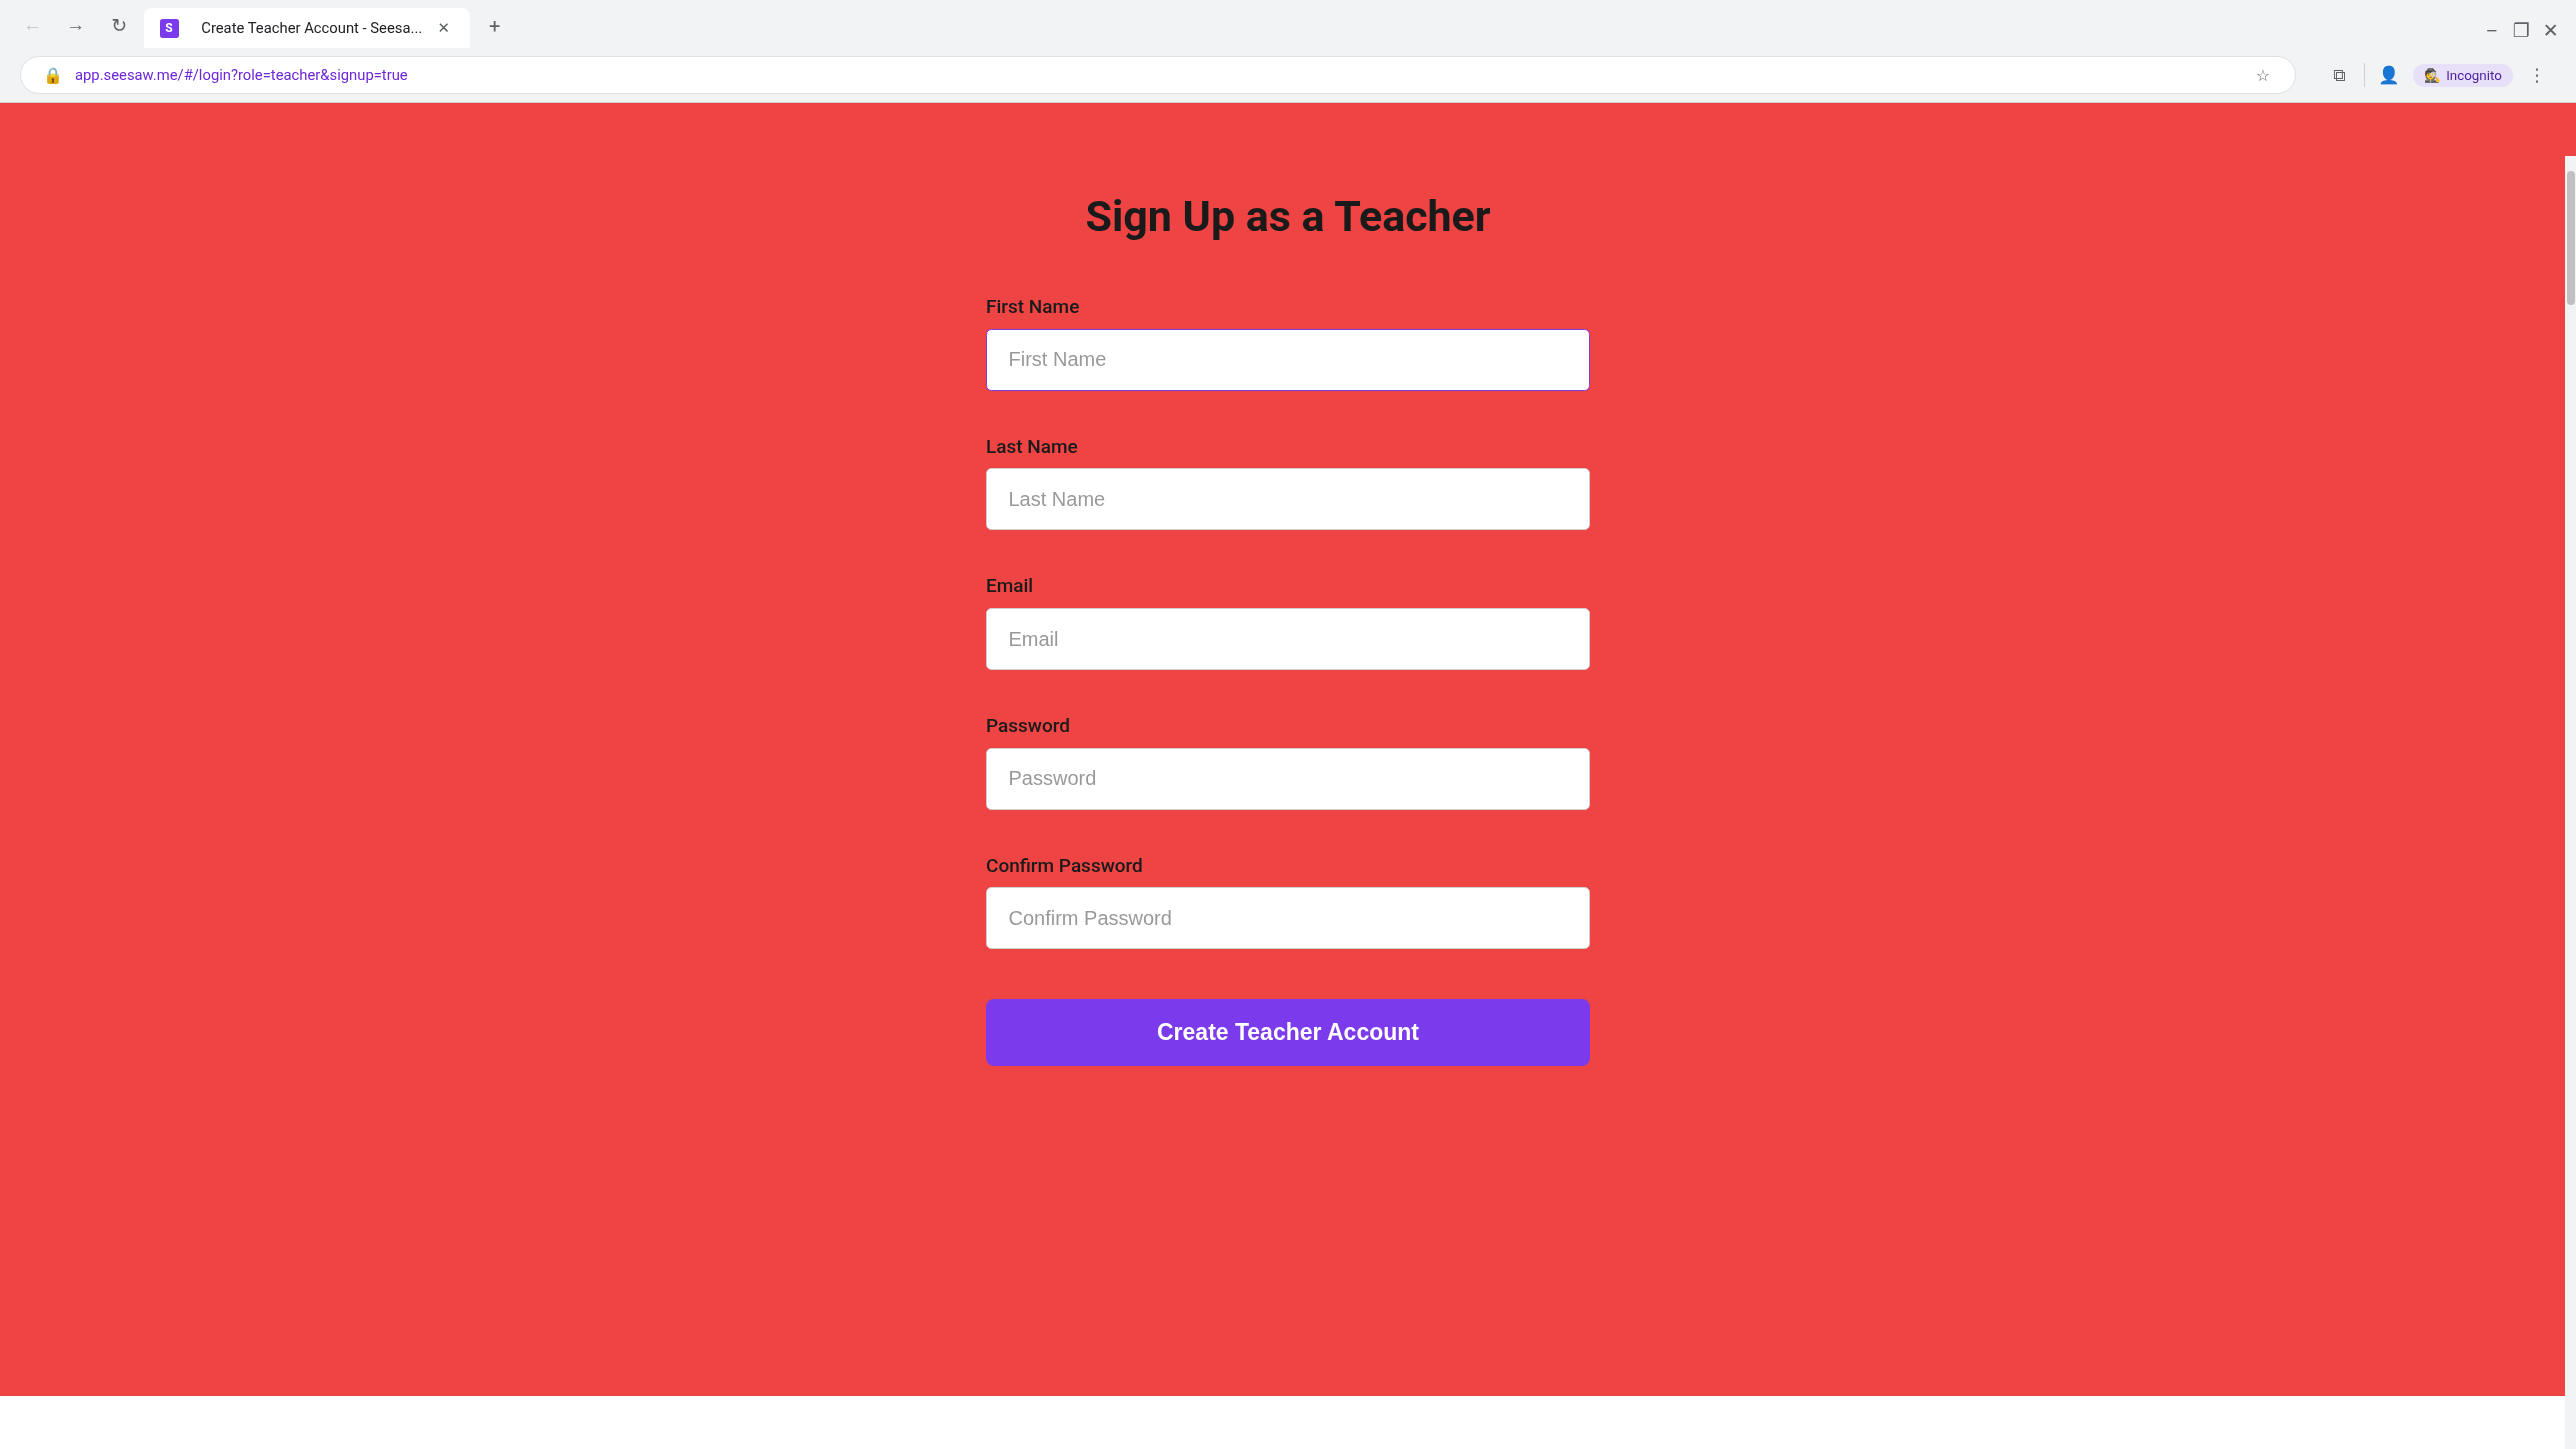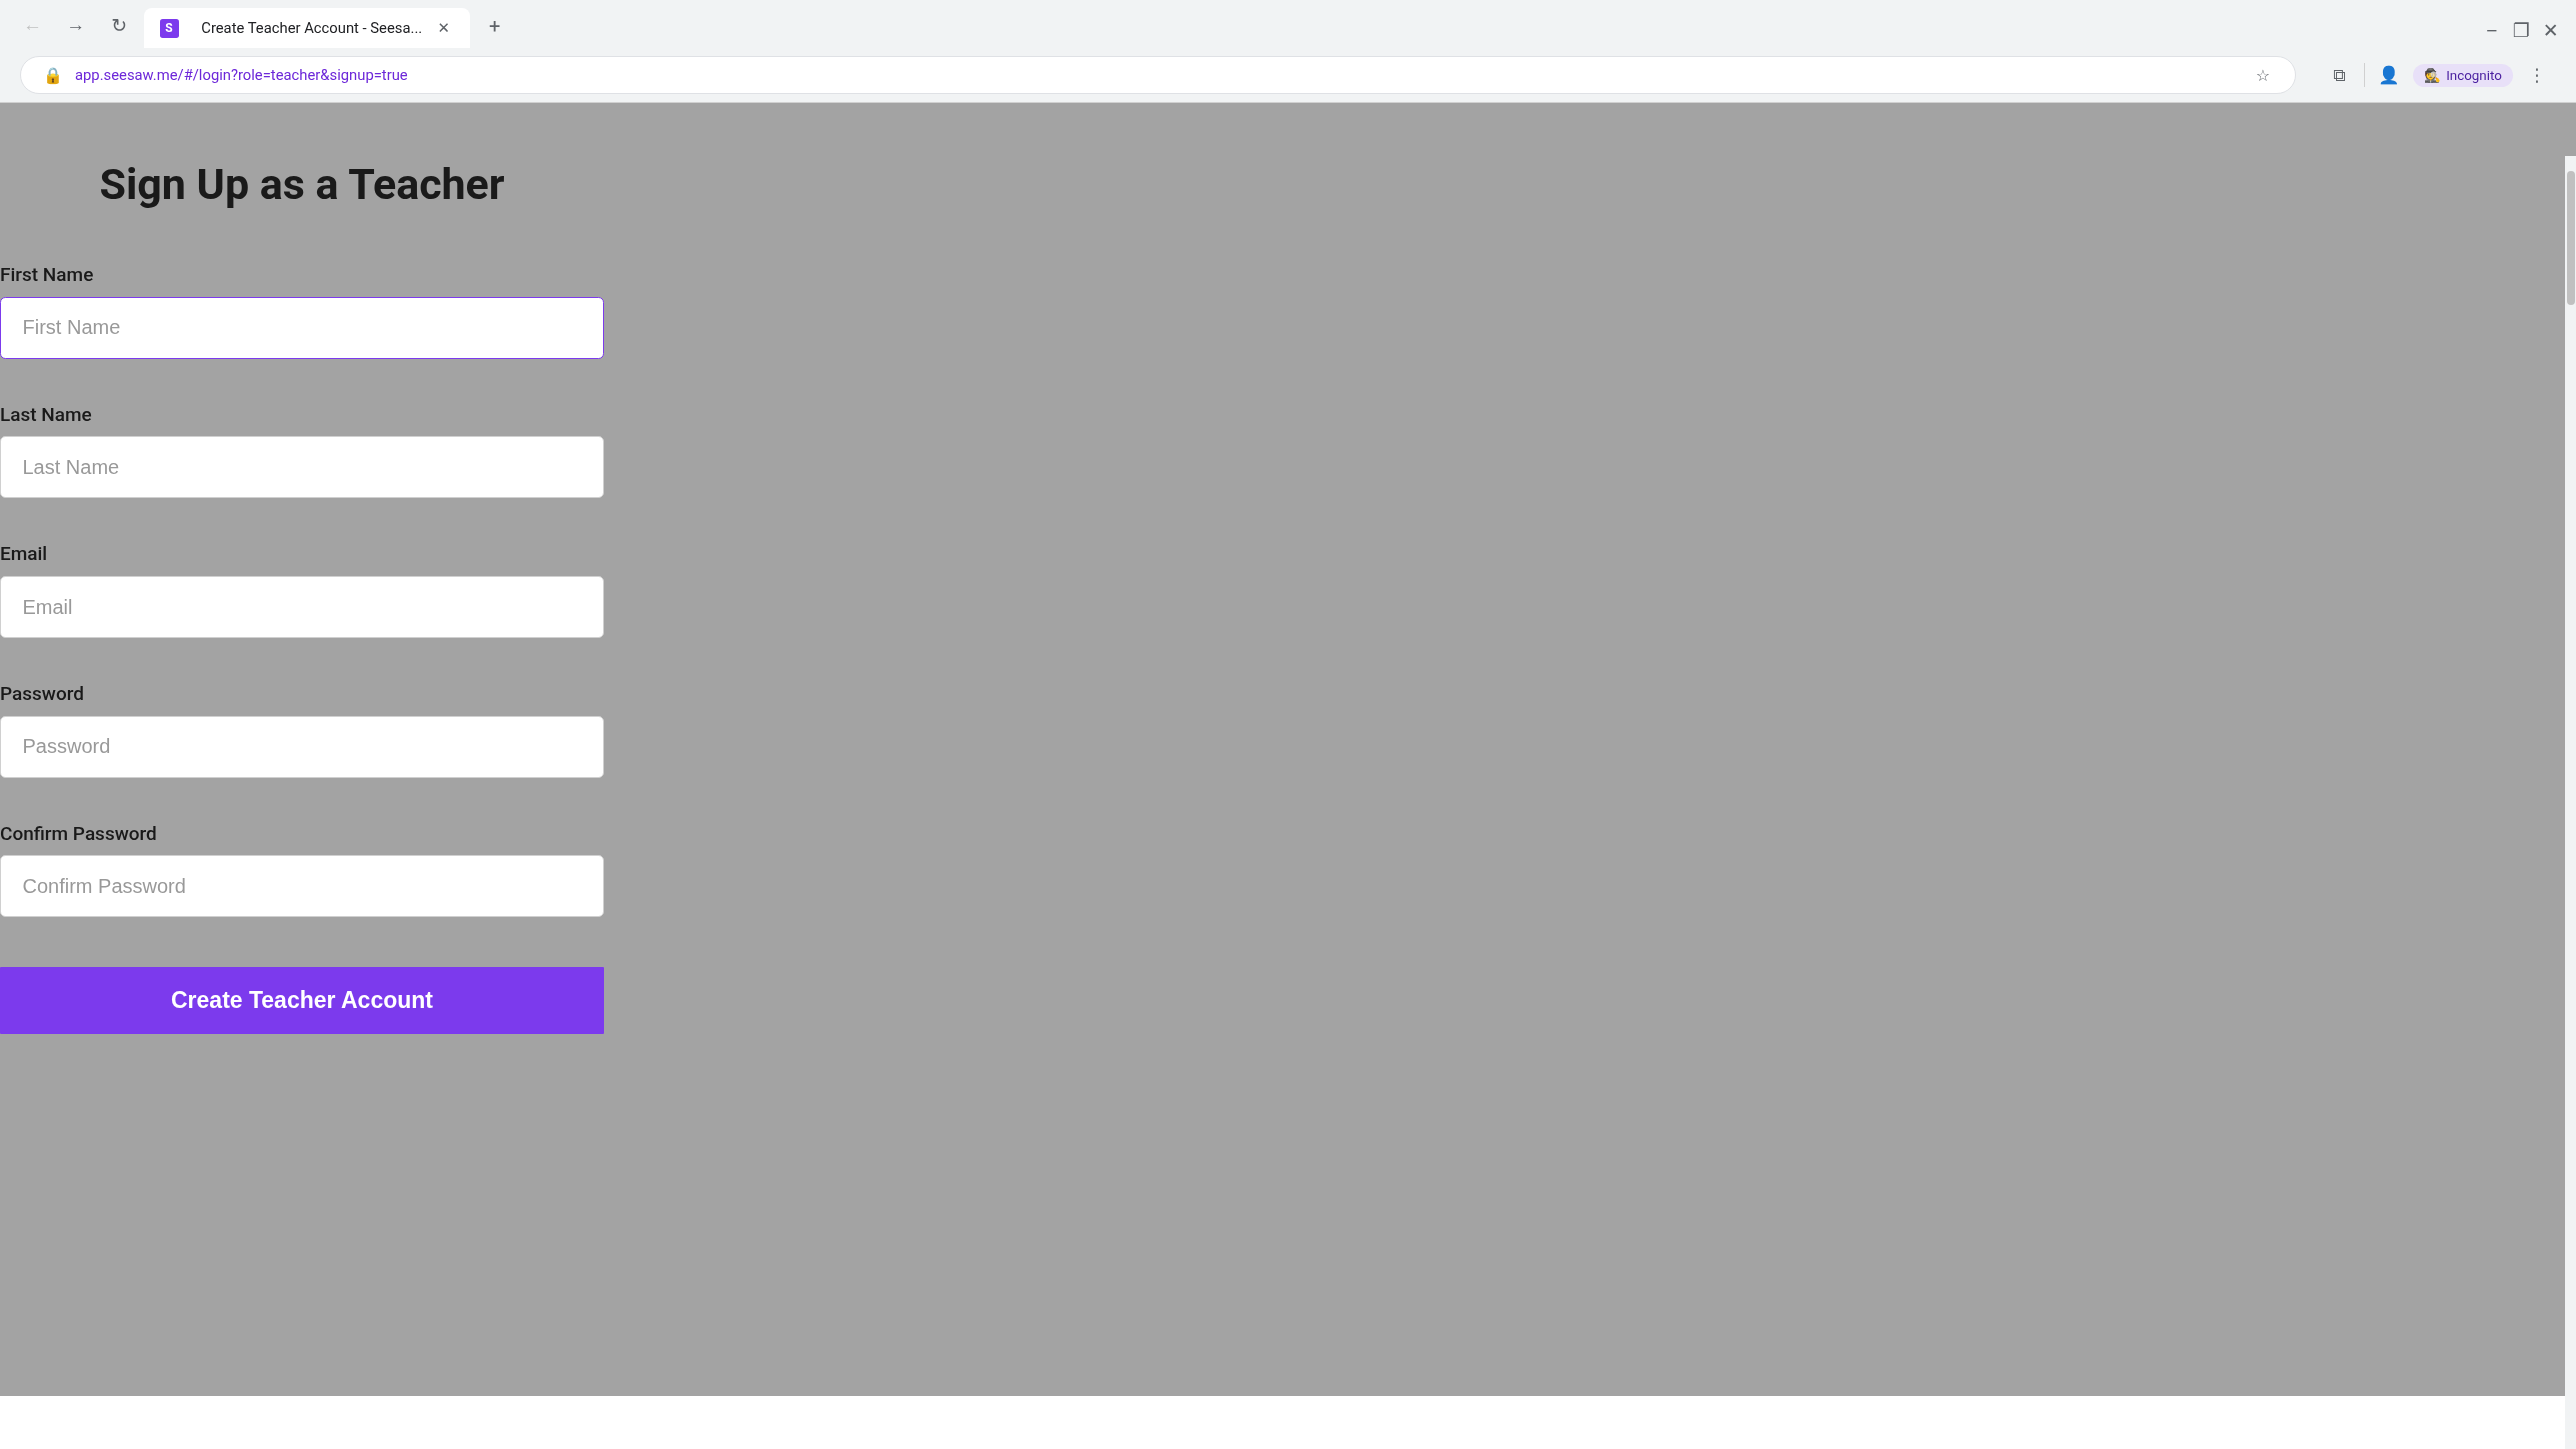"Sign Up as a Teacher" .page-content { align-items: flex-start -> center; background: #a3a3a3 -> #ef4444; padding-top: 56px -> 88px }
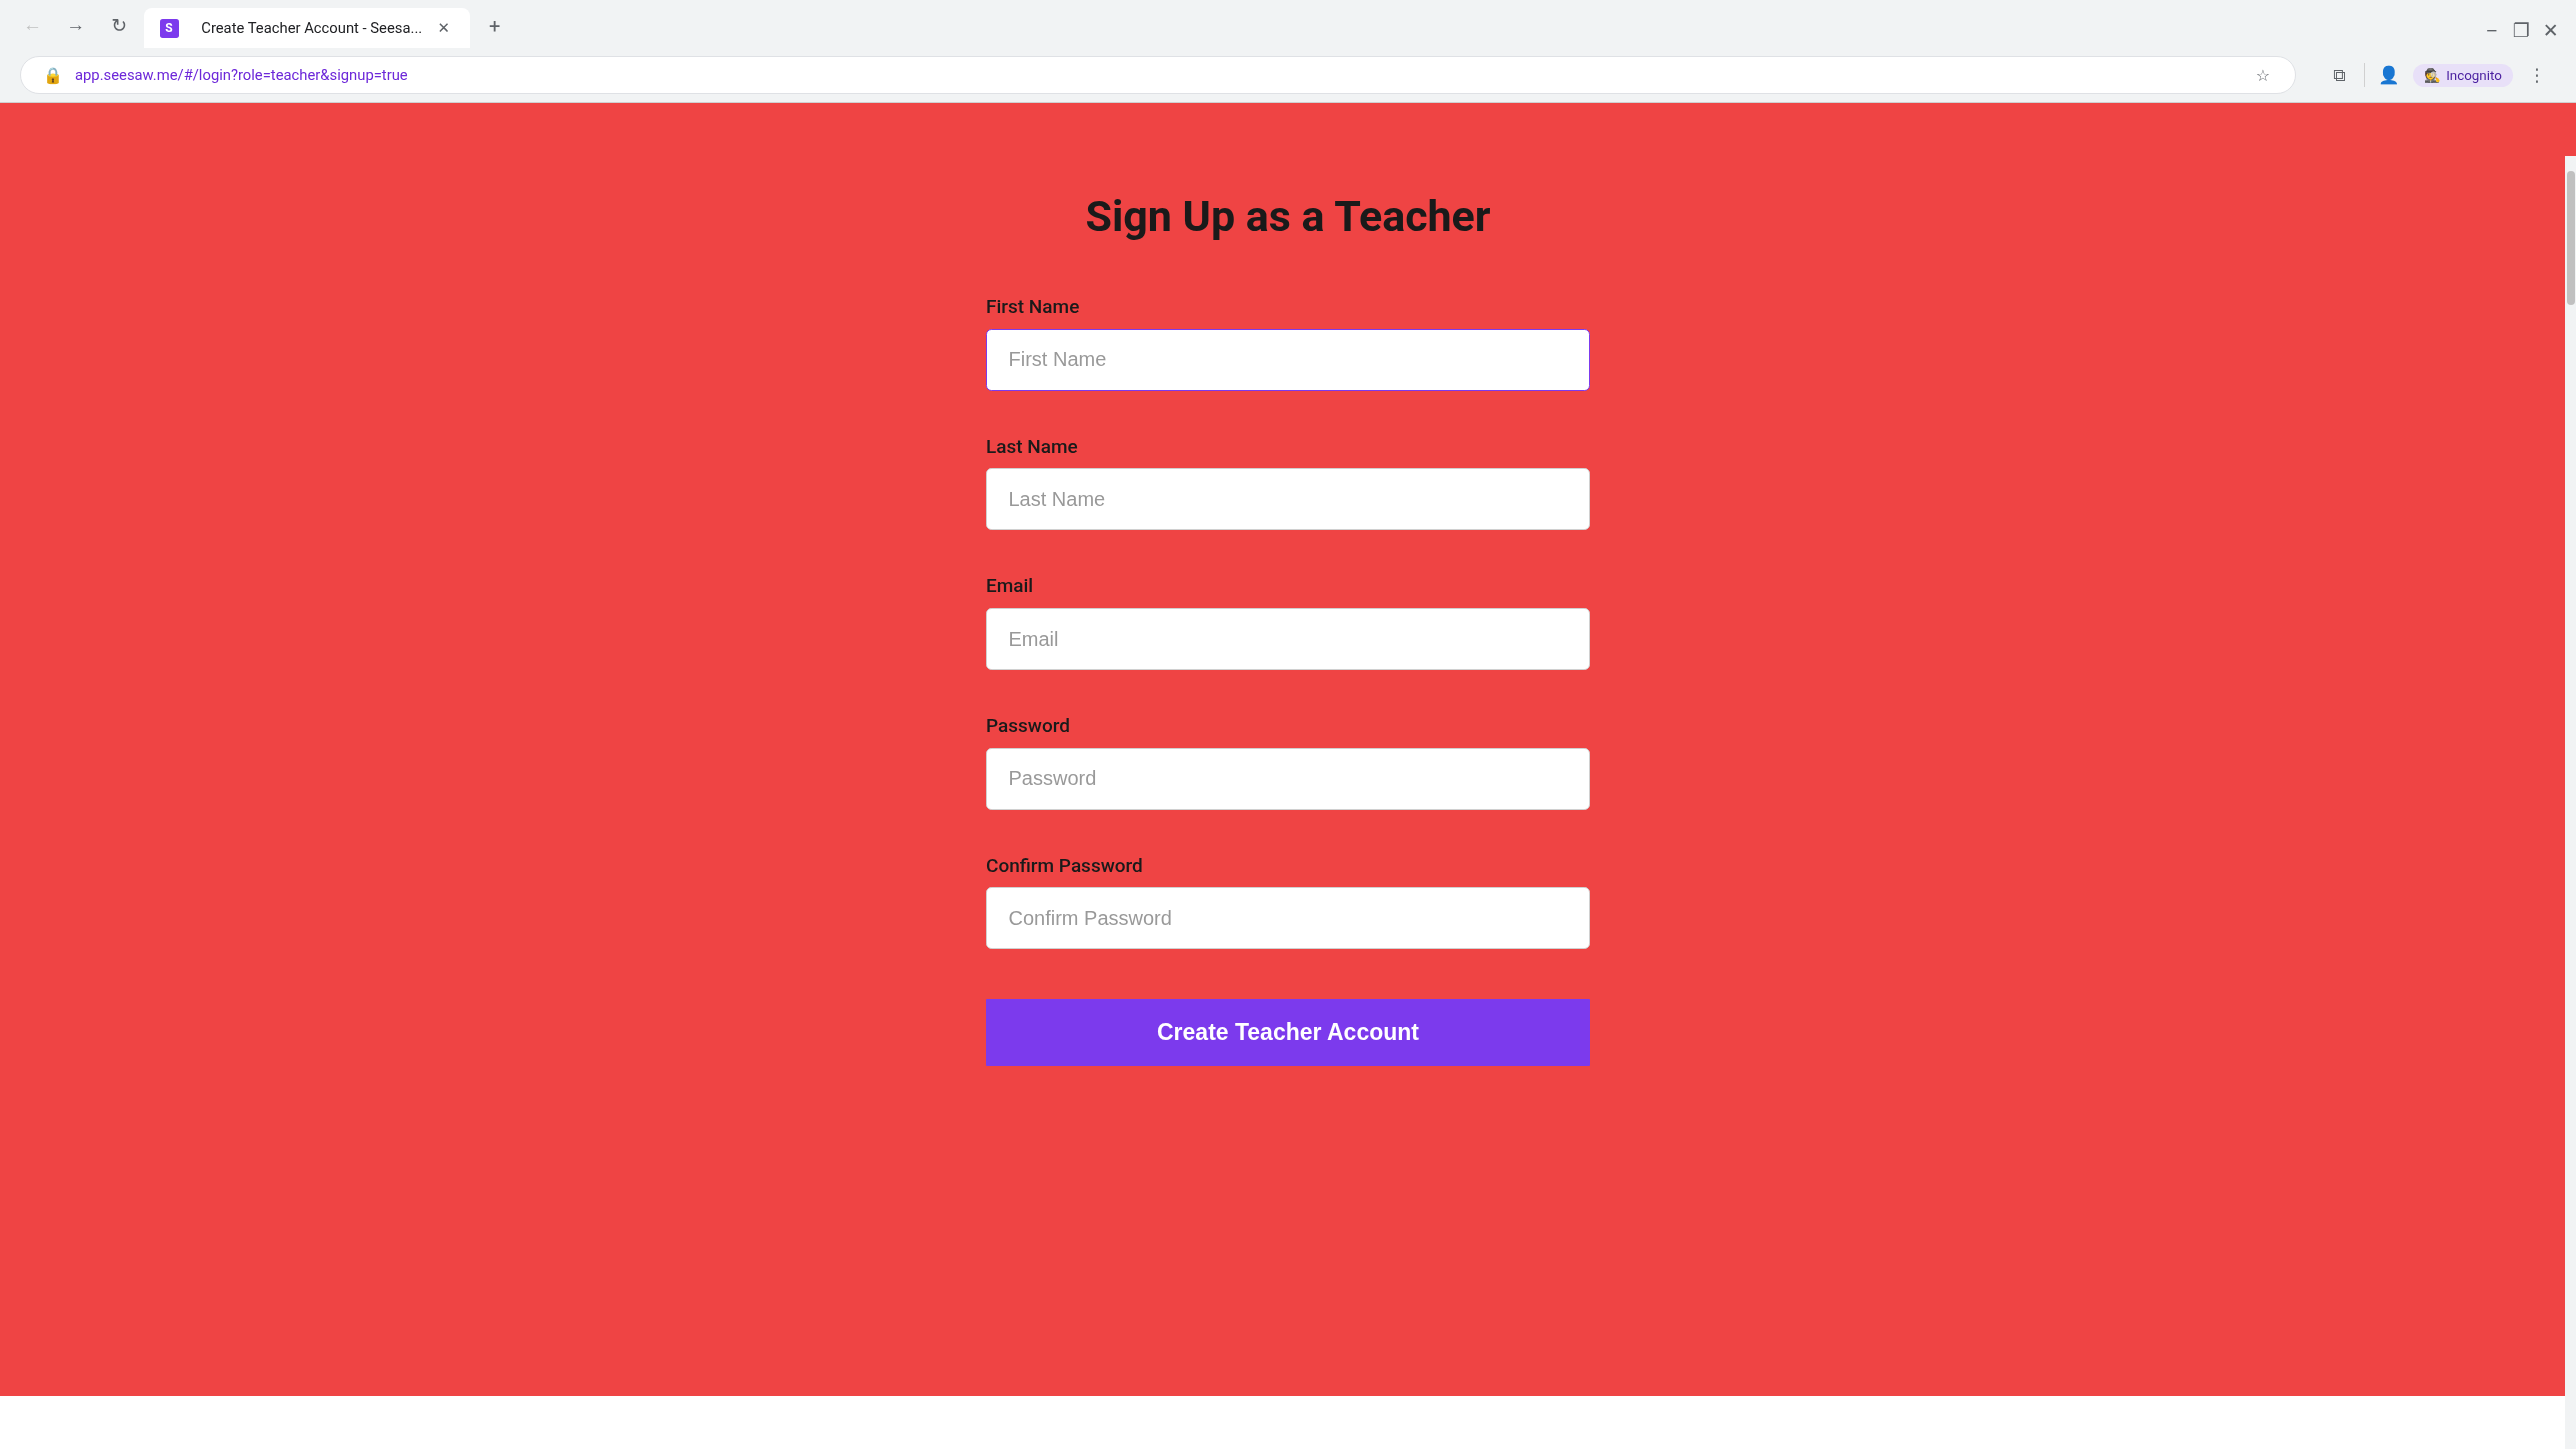"Create Teacher Account" .submit-btn { border-radius: 1px -> 8px }
